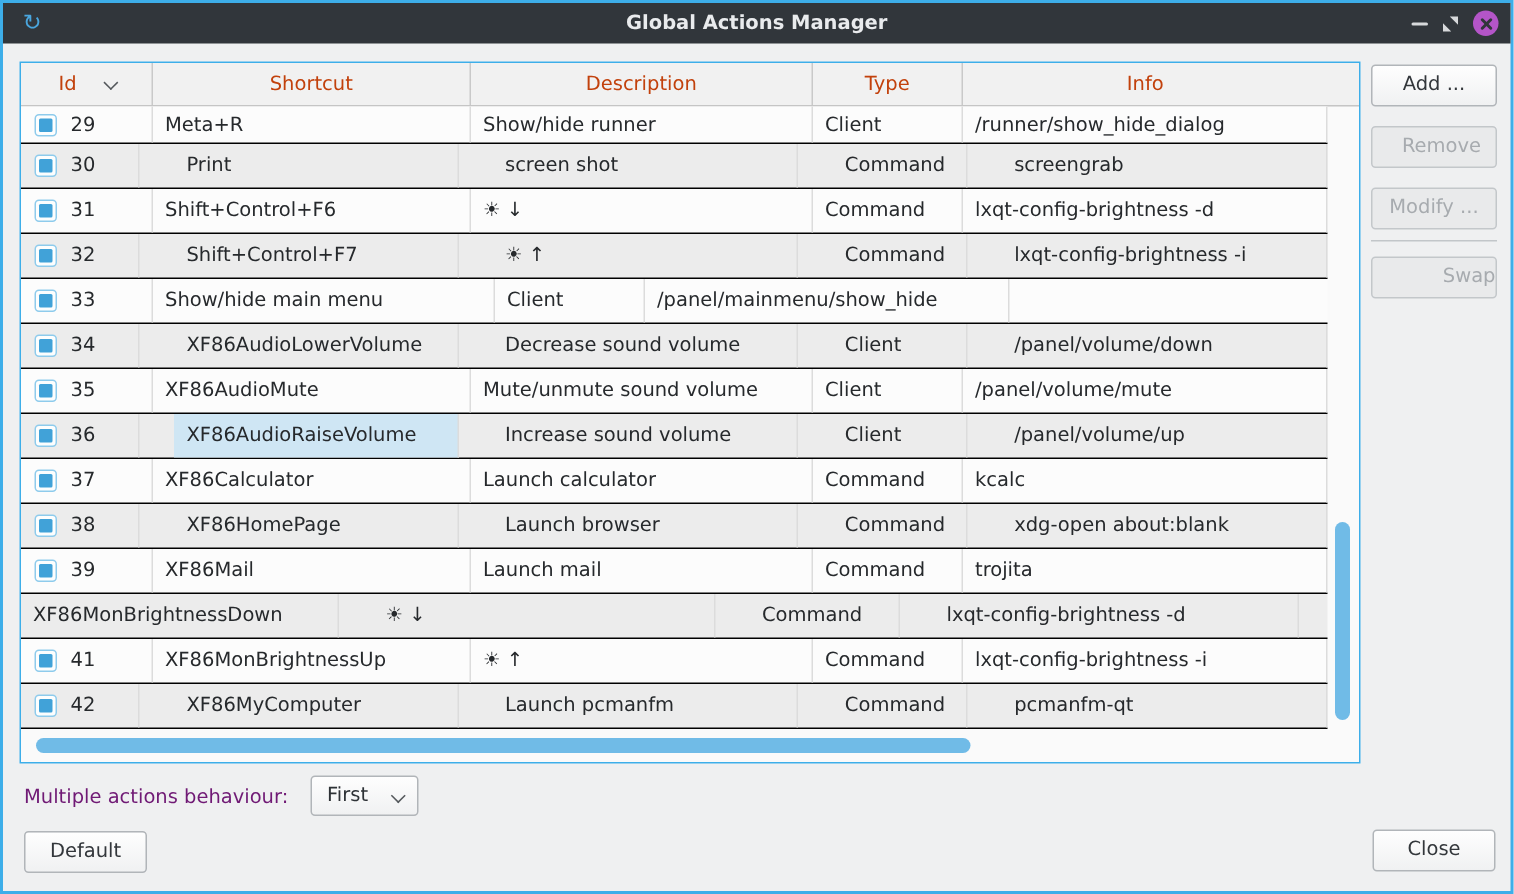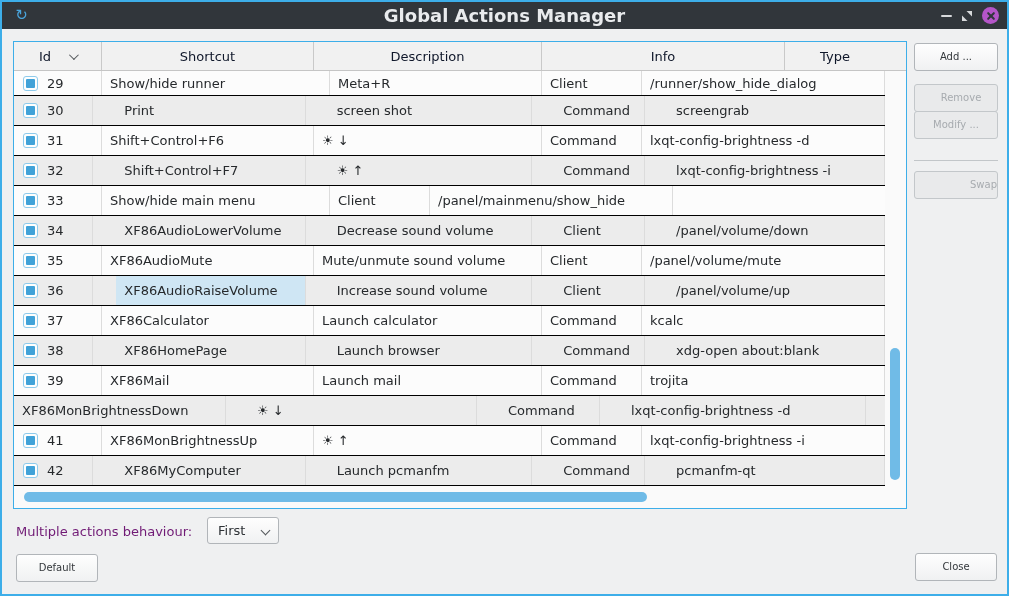"Global Actions Manager" .titlebar-title { font-size: 18px -> 13px }
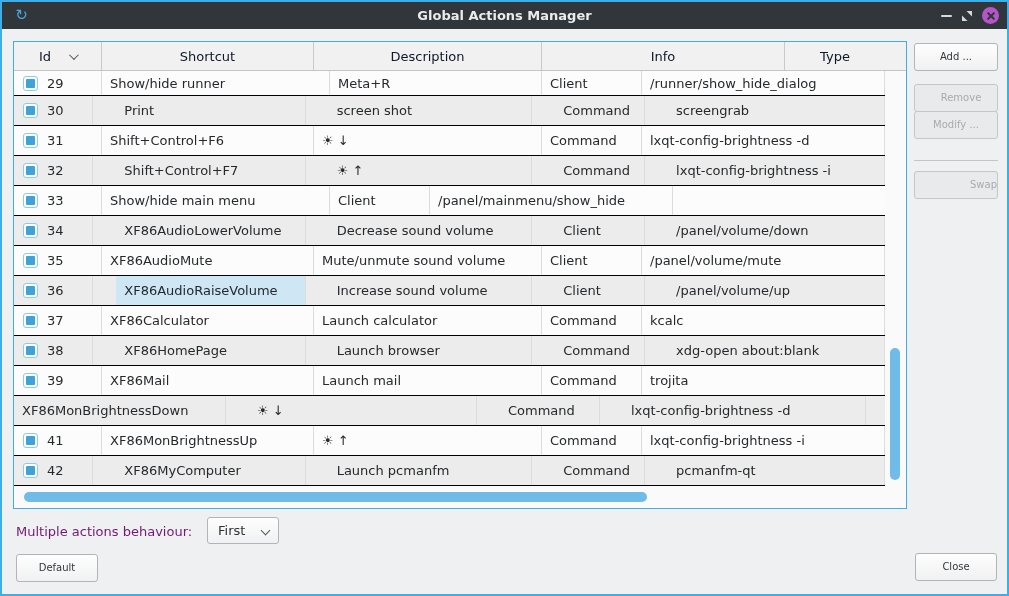"Id" .header-cell { color: #0f172a -> #c2410c }
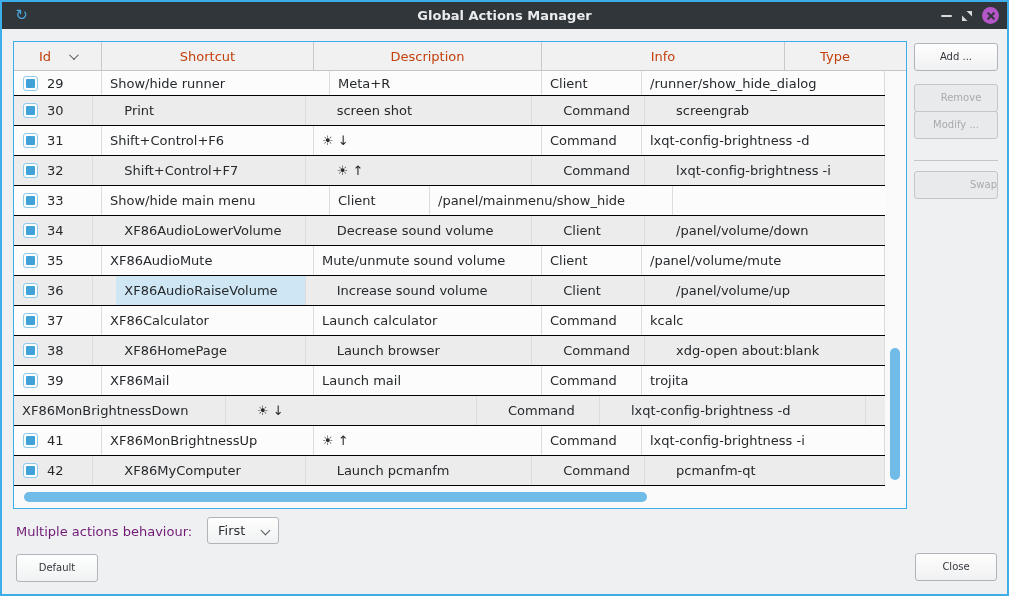"Info" div.header-cell { order: before "Type" -> after "Type" }
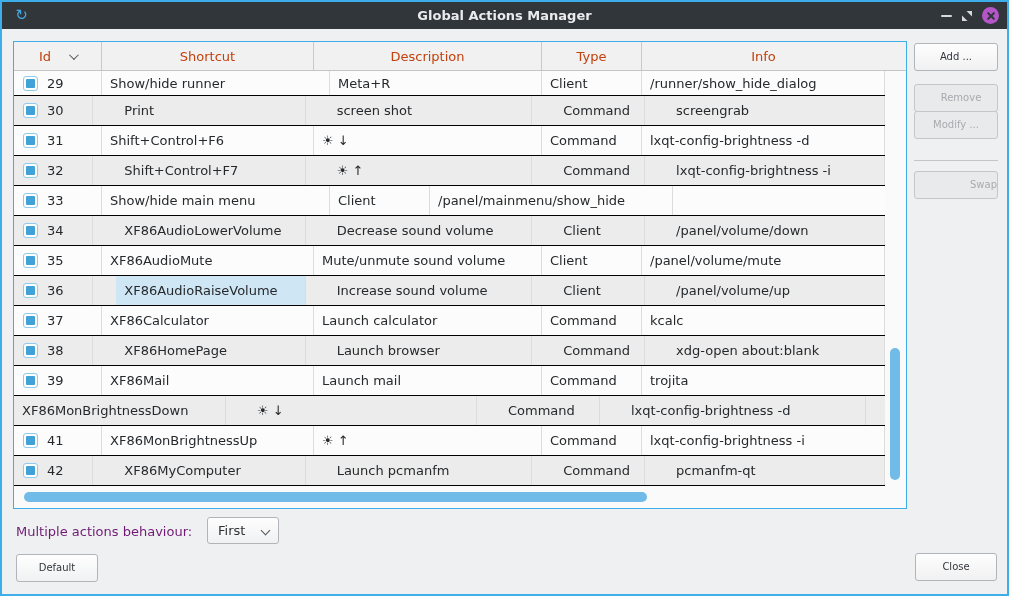"Add ..." .btn { font-size: 10px -> 13px }
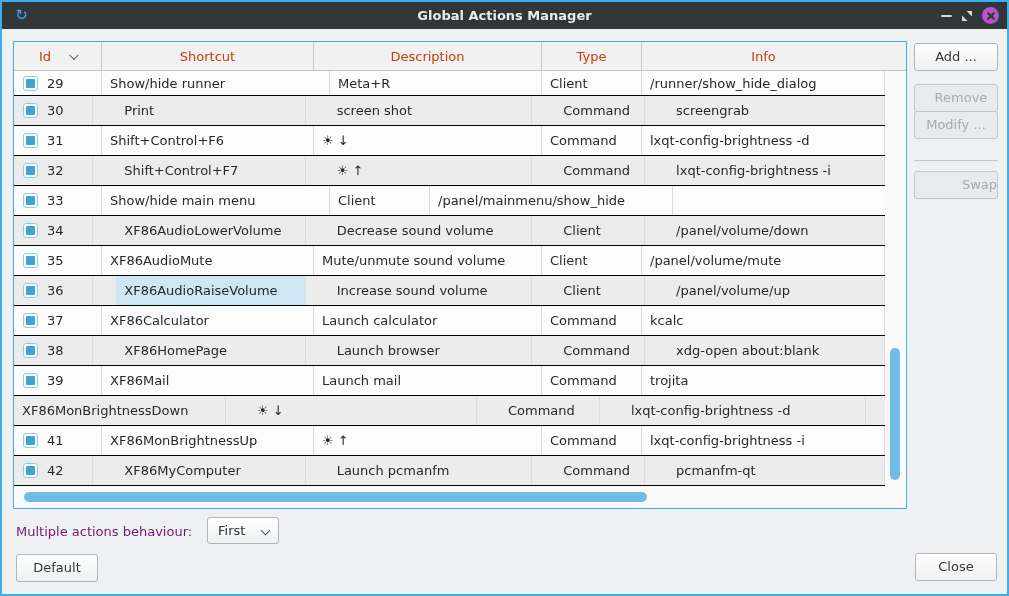"Show/hide runner" div.cell { order: before "Meta+R" -> after "Meta+R" }
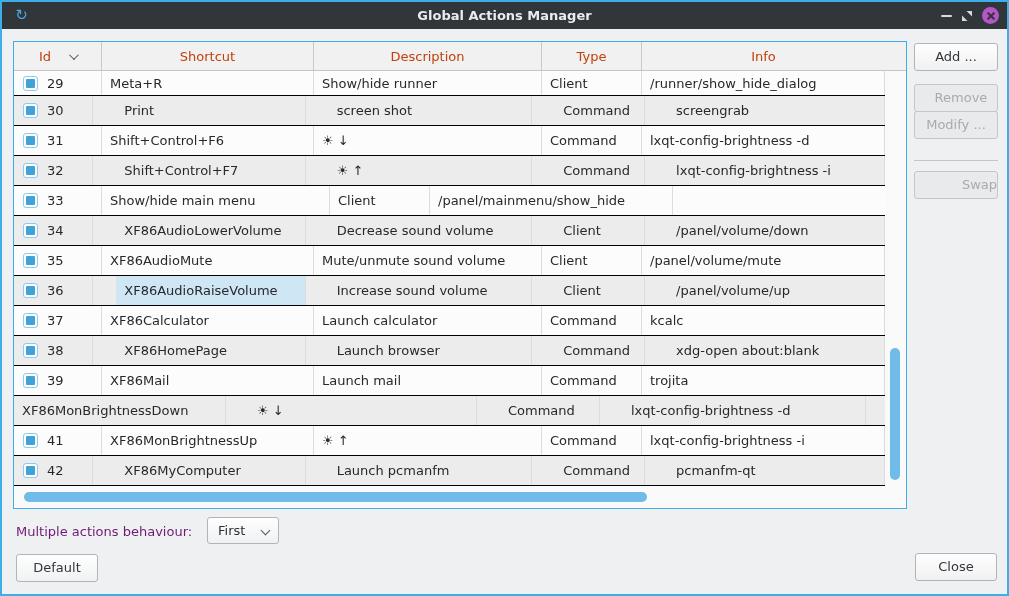"Modify ..." button.btn { top: 68px -> 82px }
